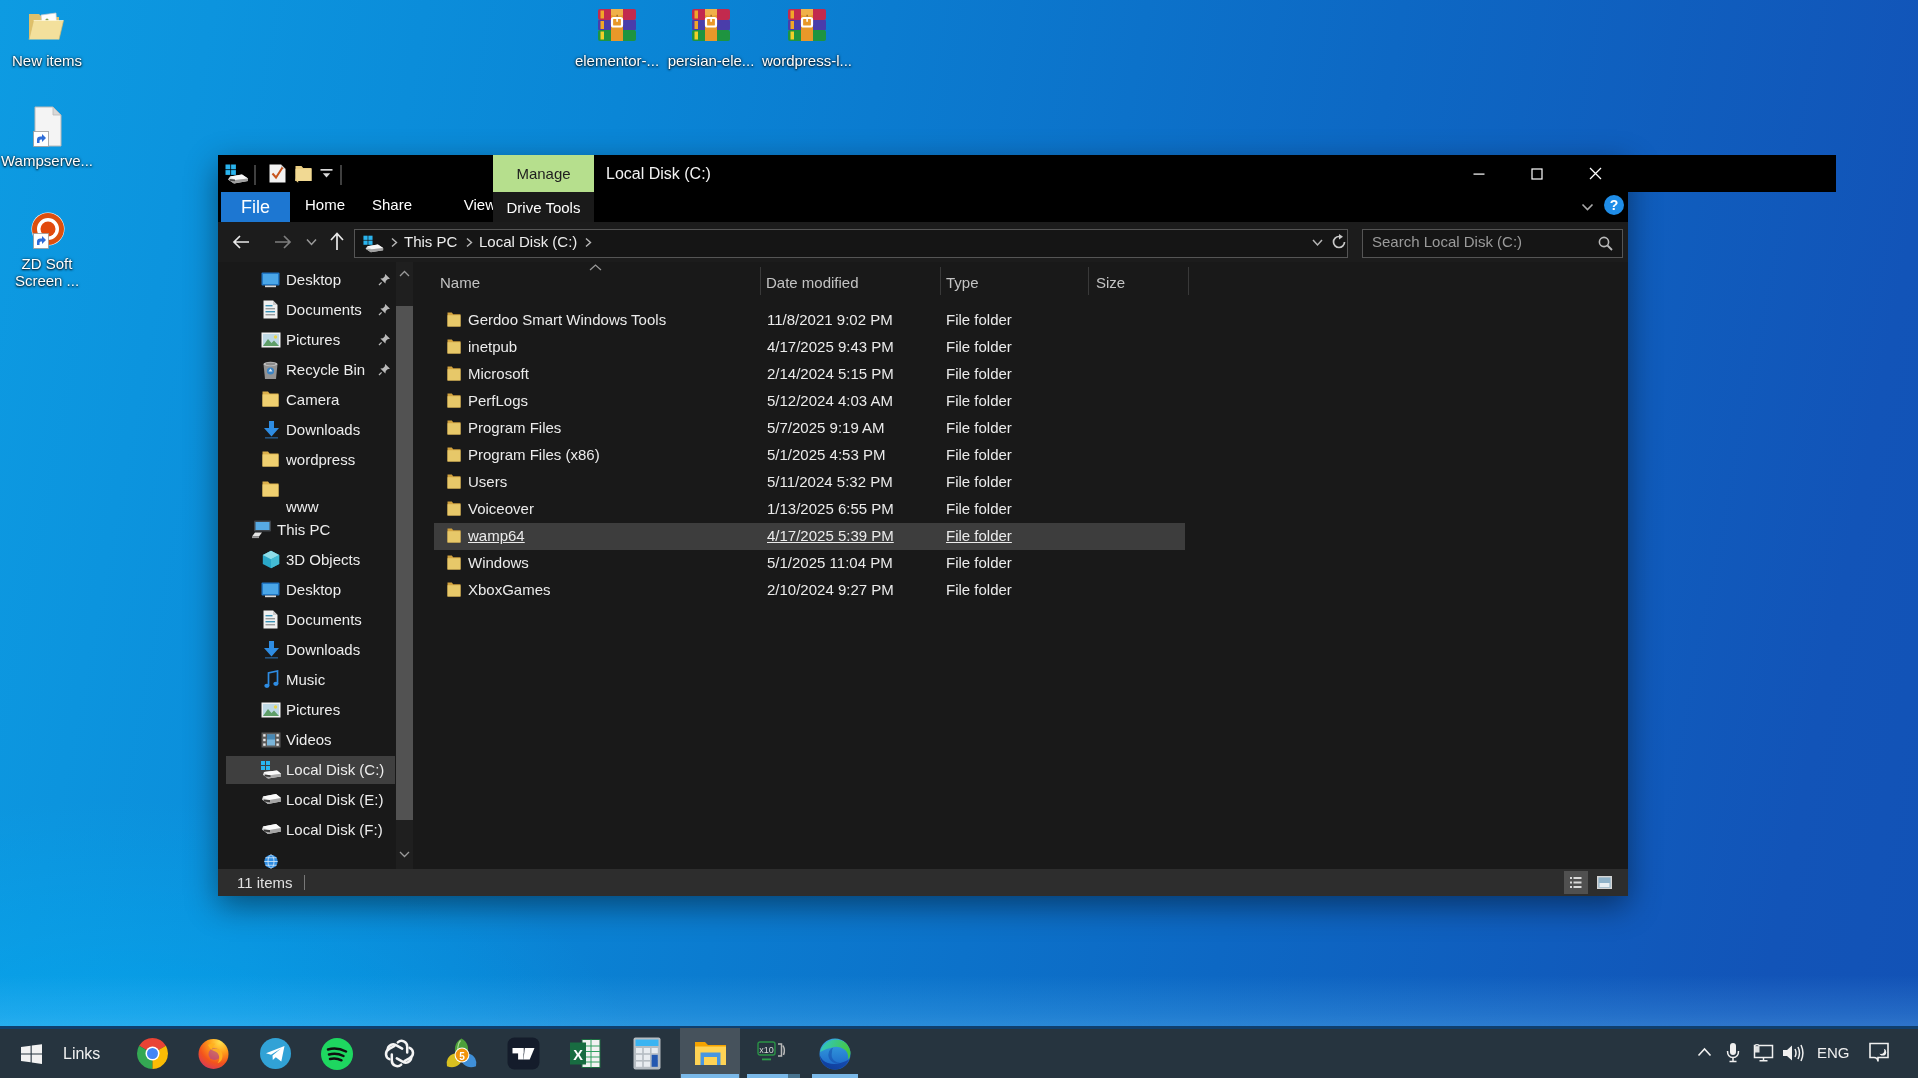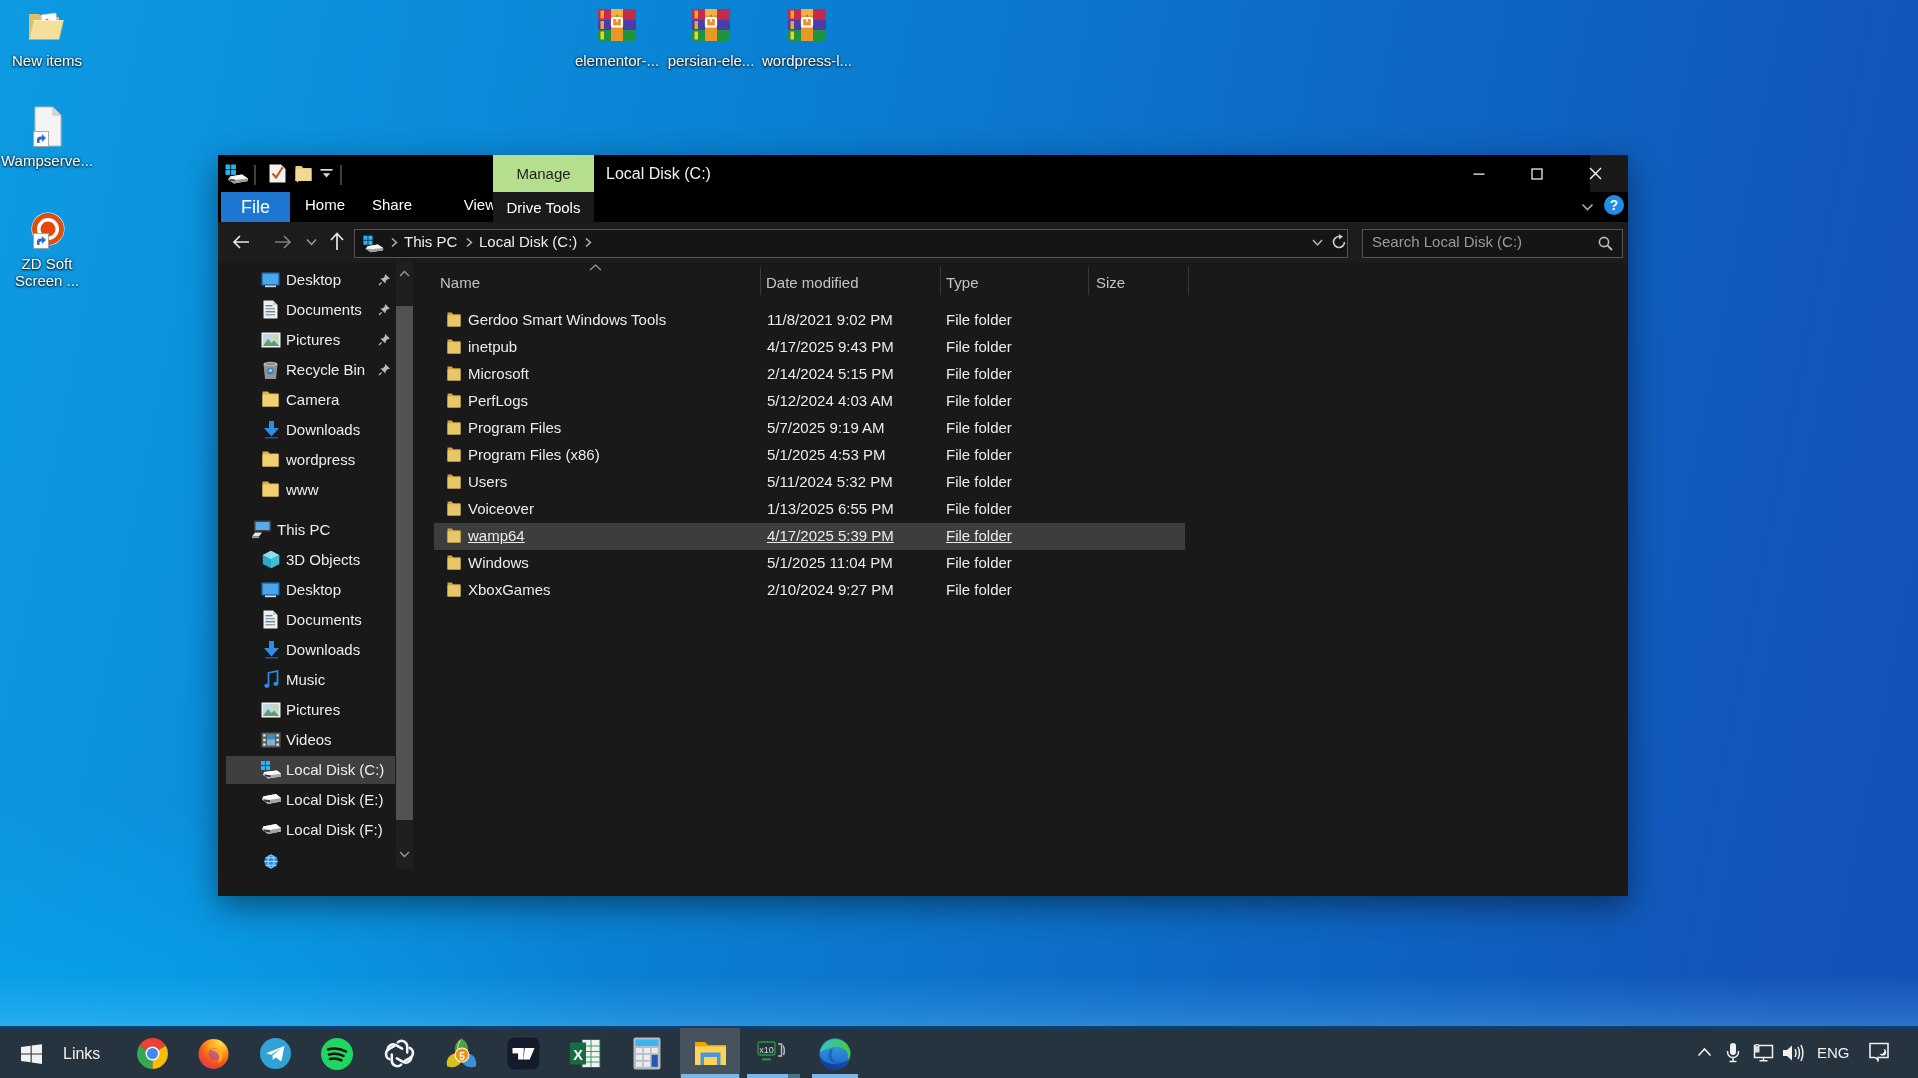"Manage" #titlebar { width: 1372px -> 1618px }
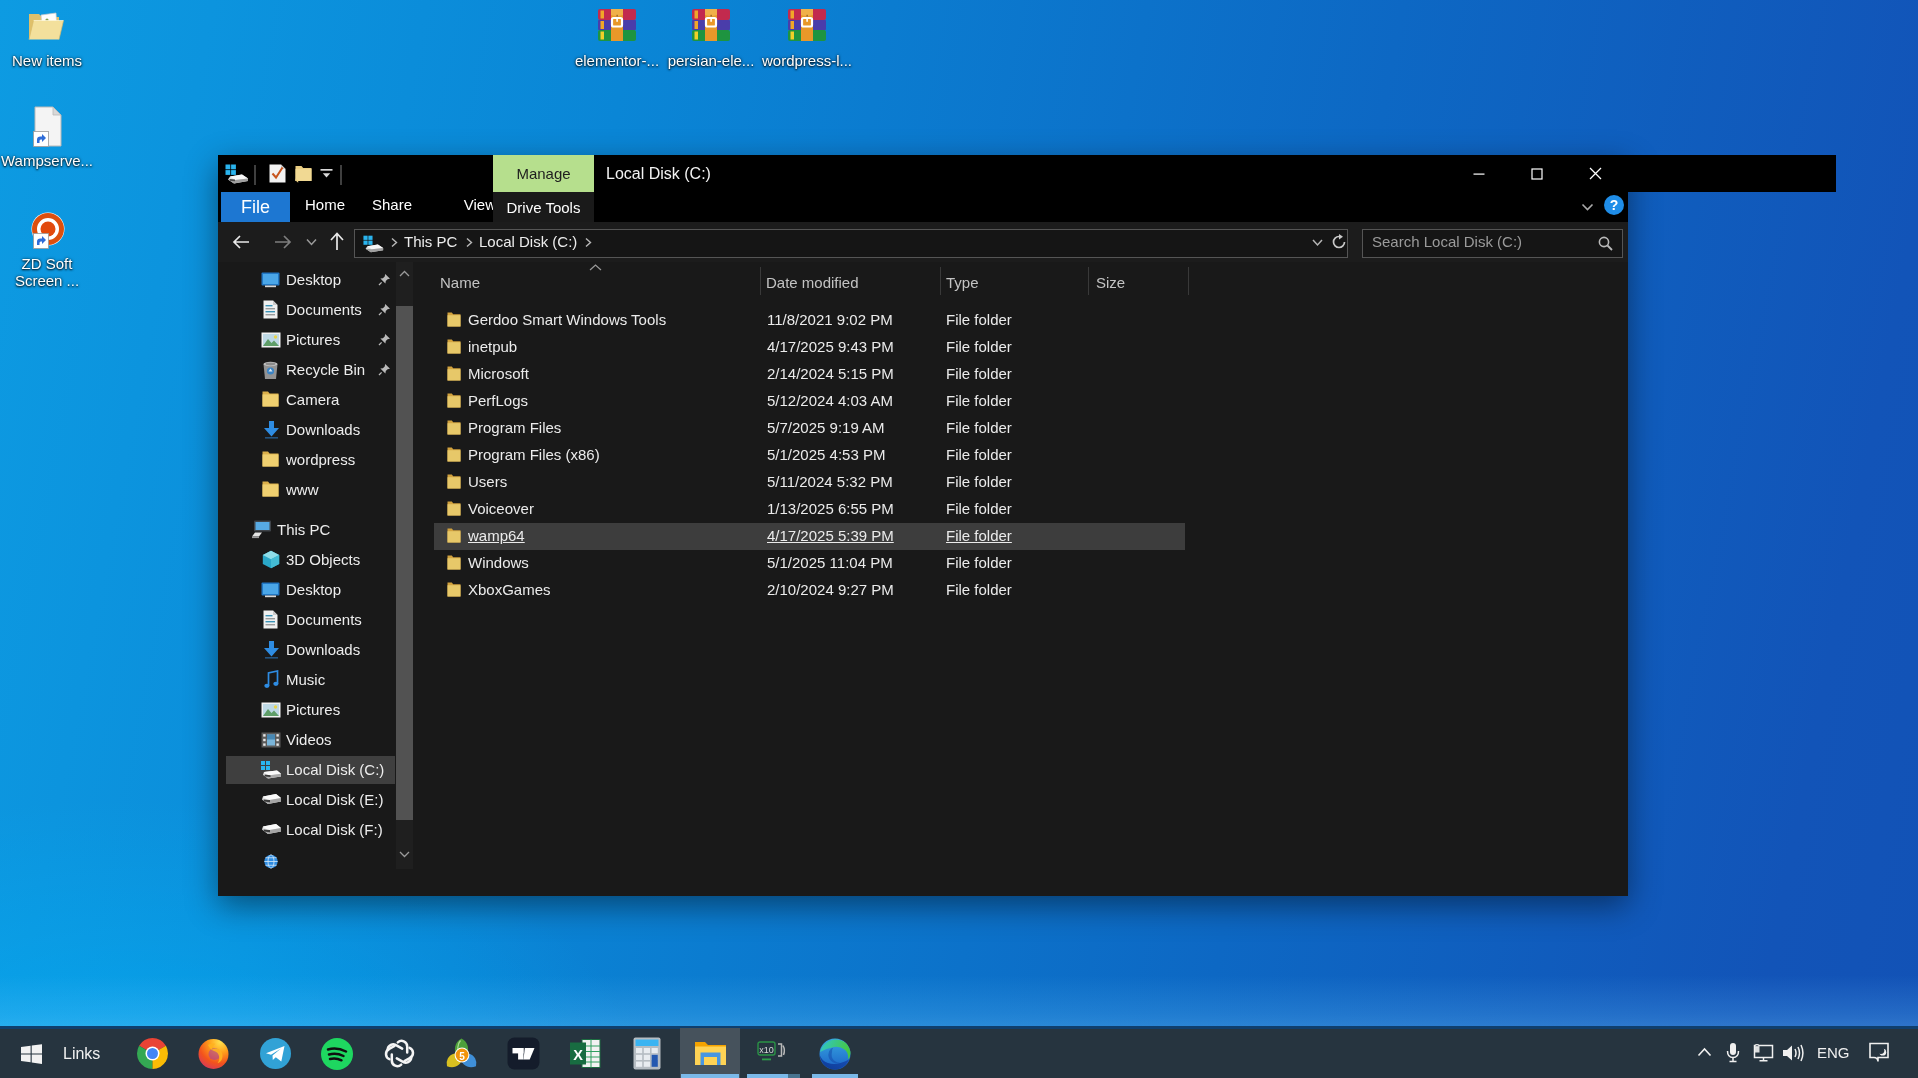"www" div.ab { top: 219px -> 236px }
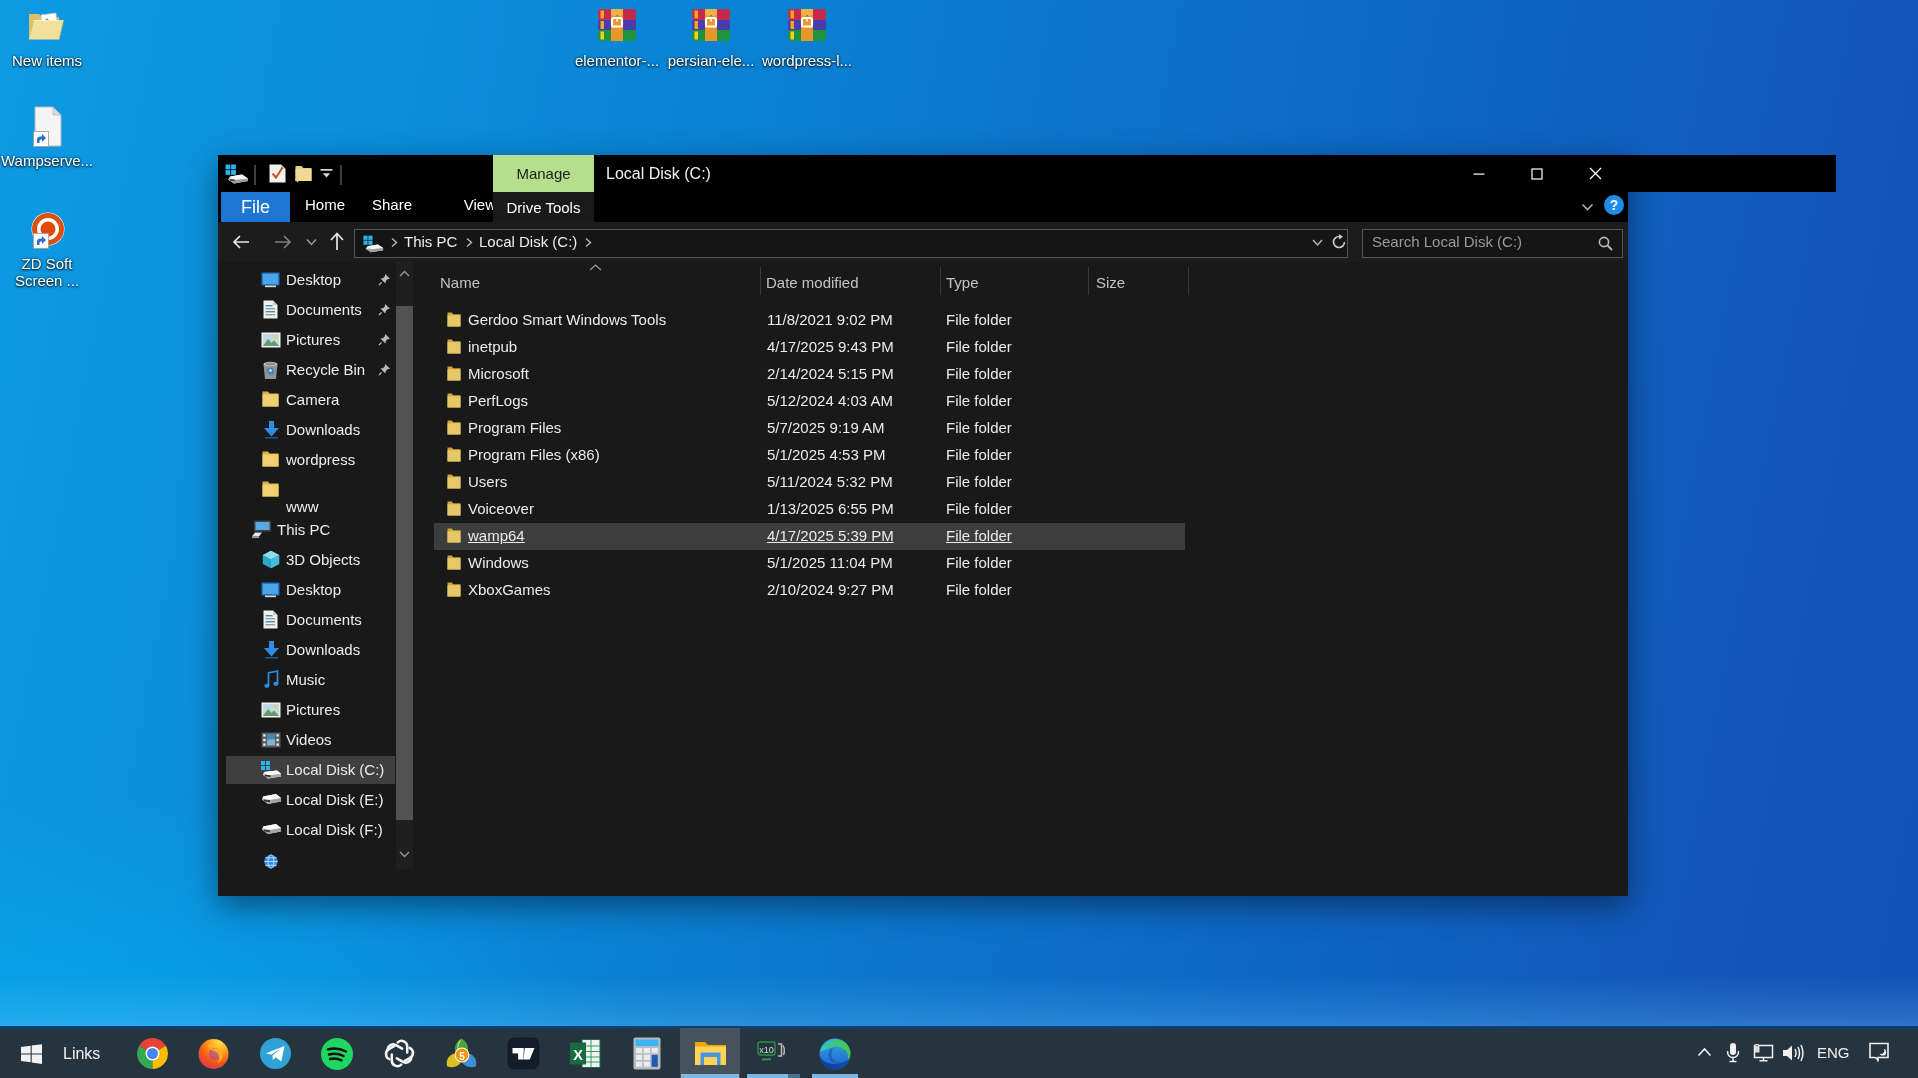"11 items" div.ab { html: none -> <div> <div>11 items</div> <div></div> <div></div> <svg> <g> <rect></rect> <rect></rect> <rect></rect> <rect></rect> <rect></rect> <rect></rect> </g> </svg> <svg> <rect></rect> <rect></rect> </svg> </div> }
